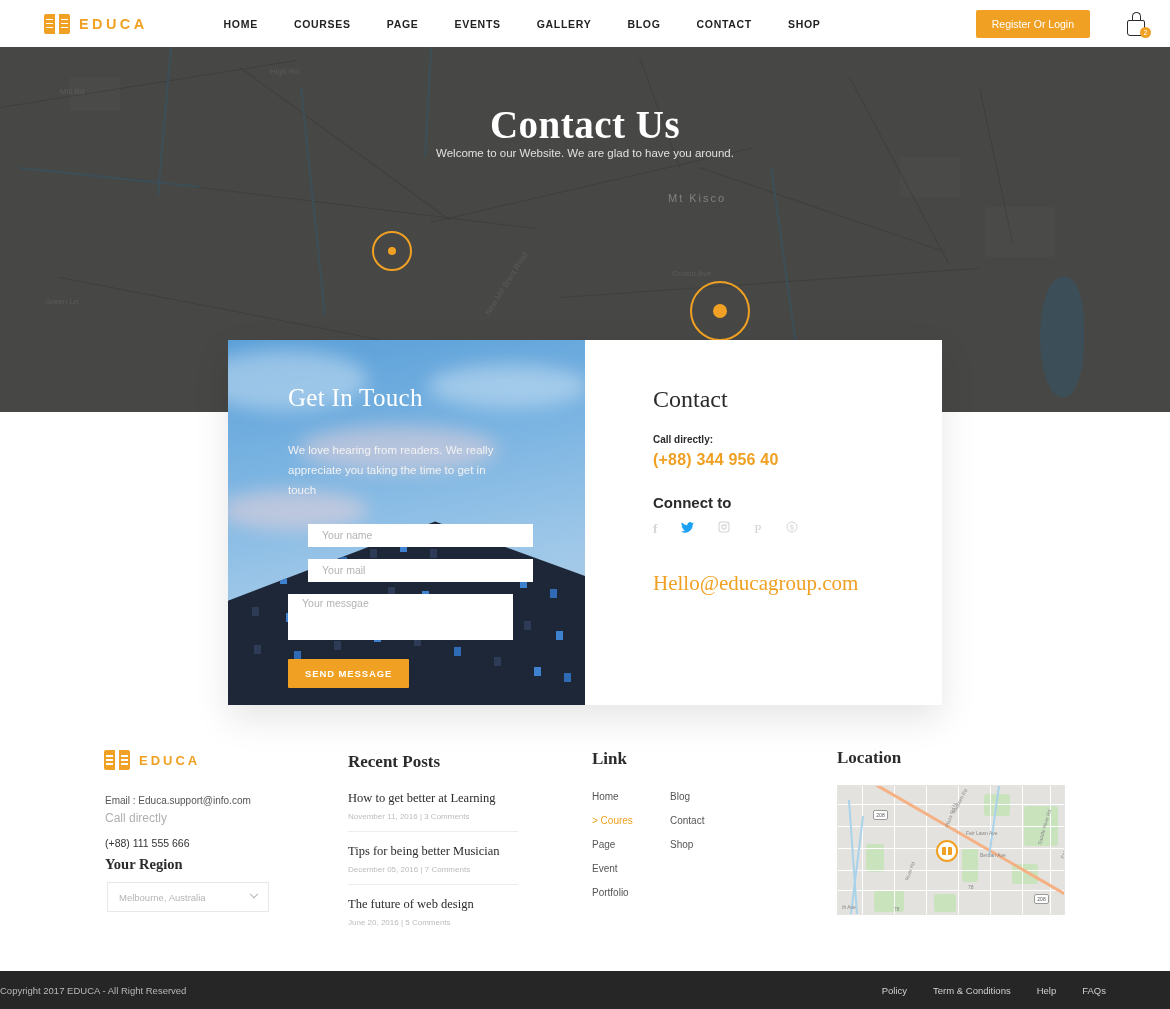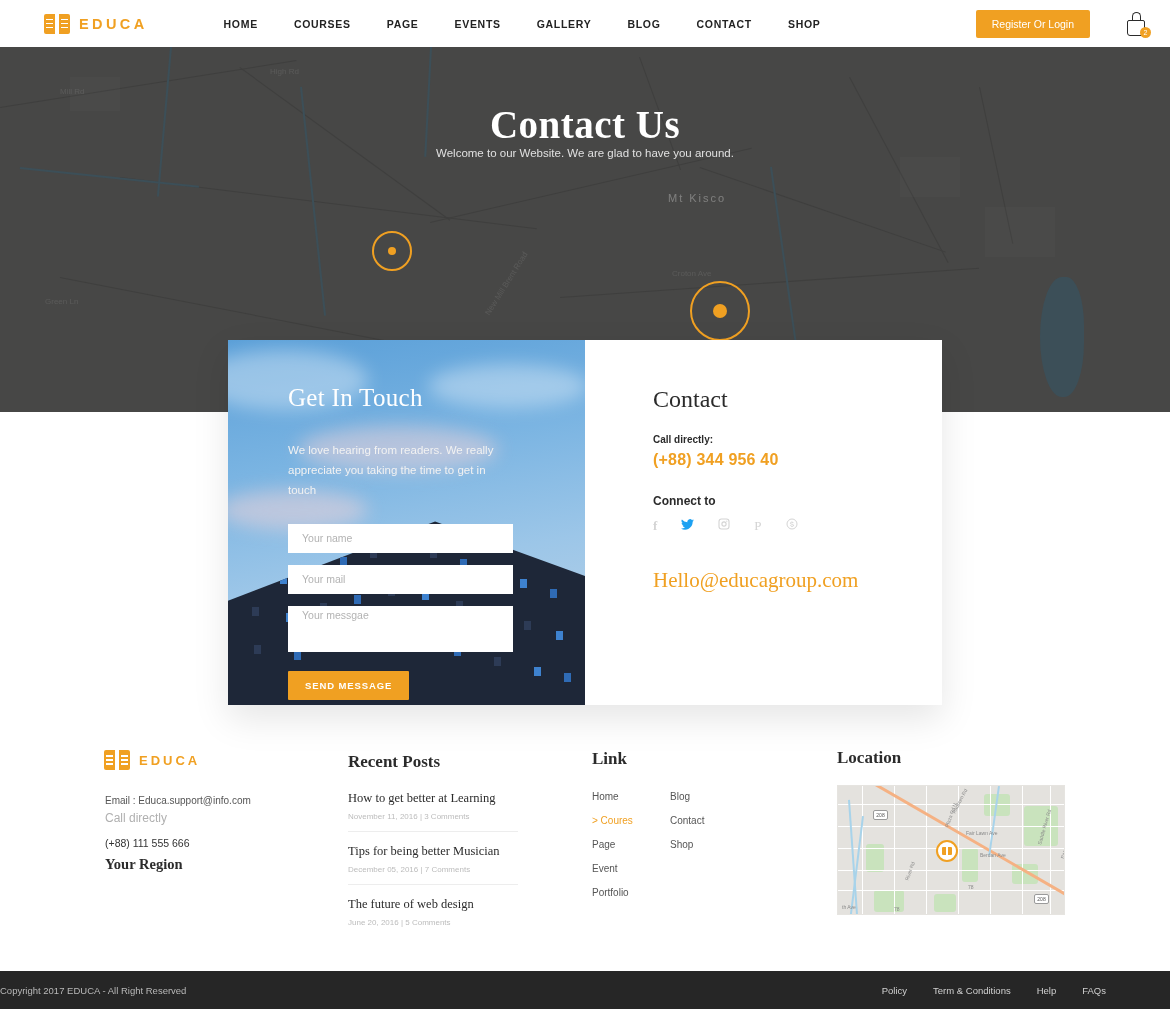"Connect to" .connect-lbl { font-size: 12px -> 15px }
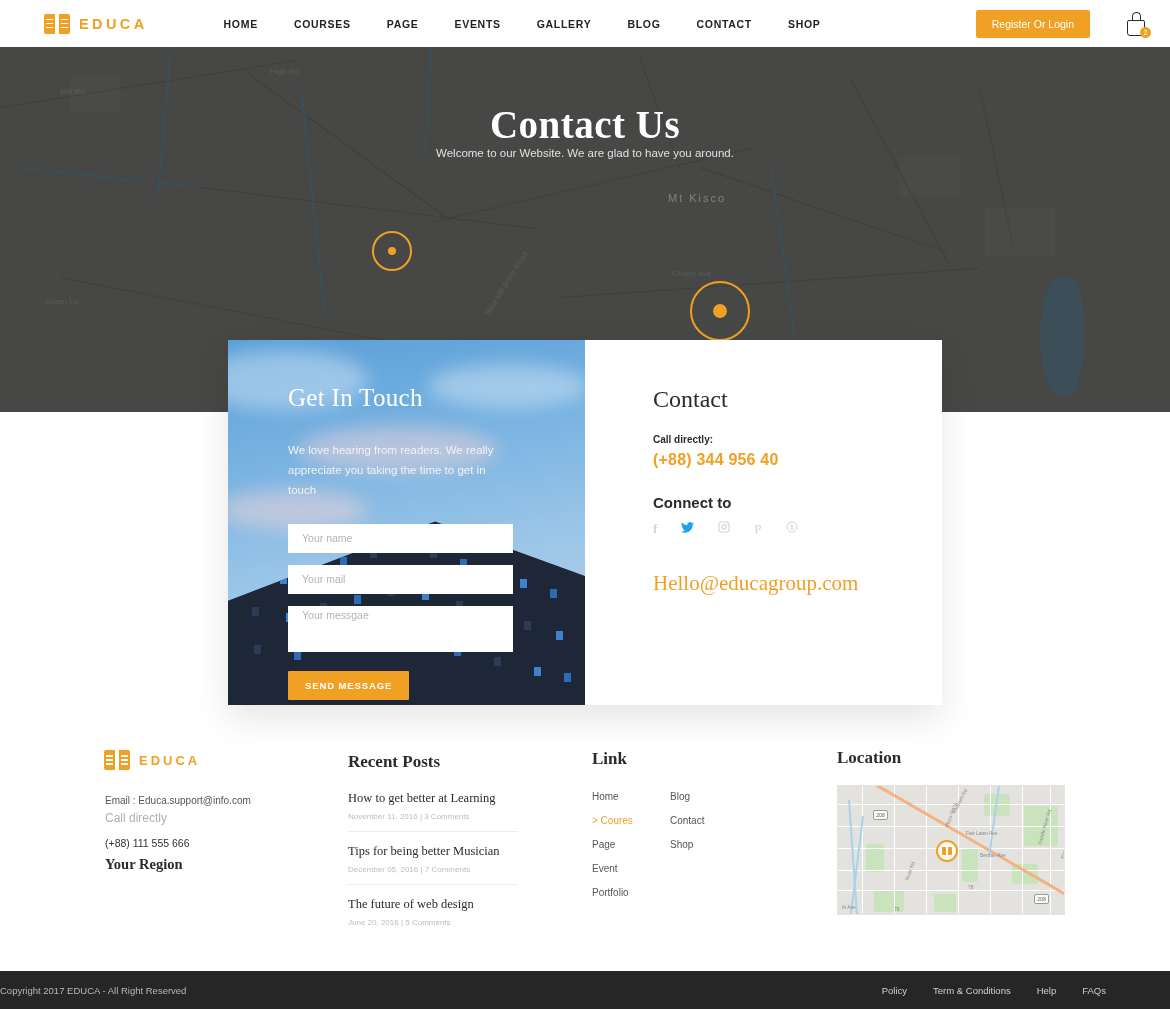"Your name" .form input { height: 29px -> 23px; margin-left: none -> 20px }
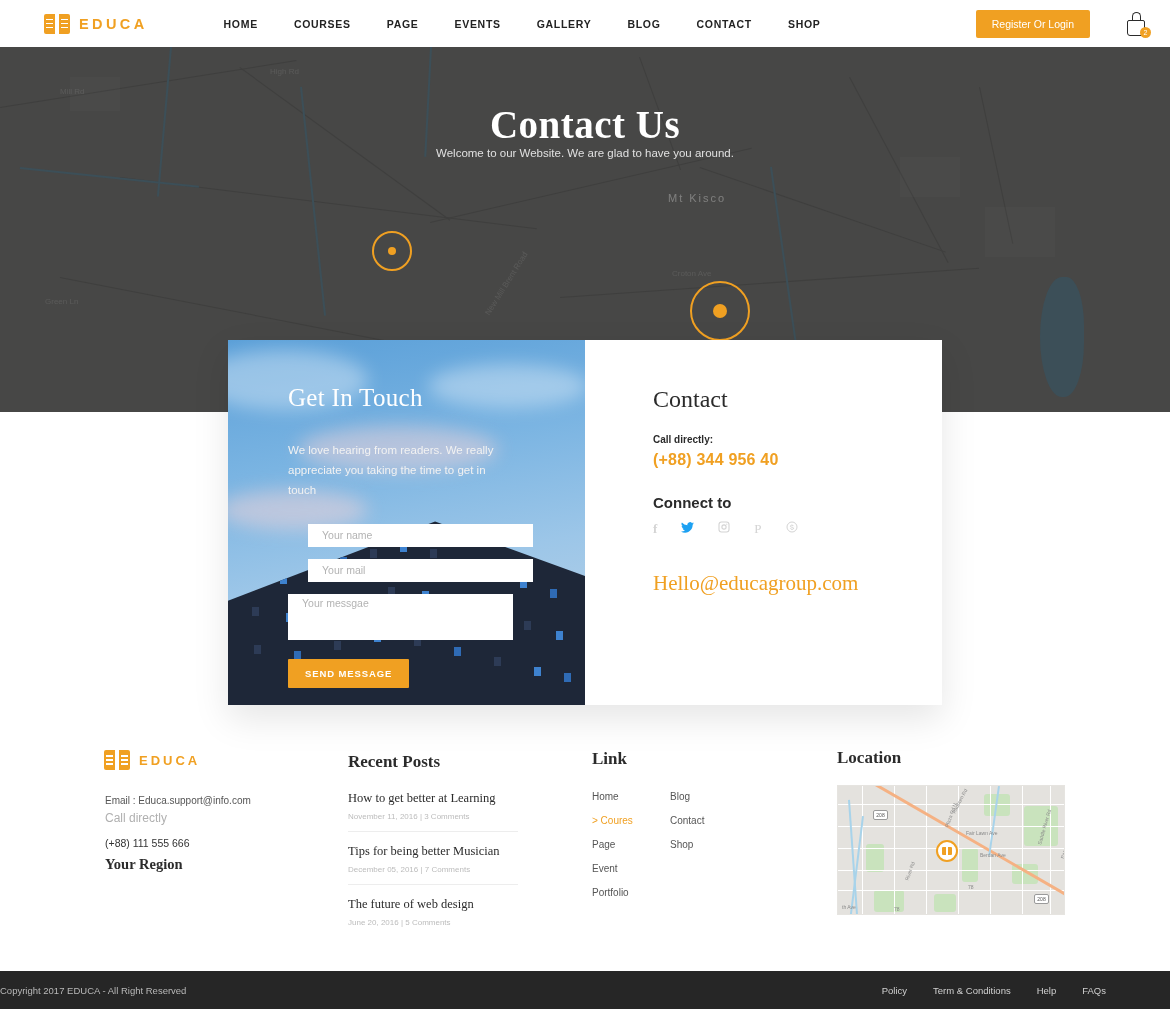"Melbourne, Australia" div.f-select { html: none -> <div> <span>Melbourne, Australia</span> <div></div> </div> }
